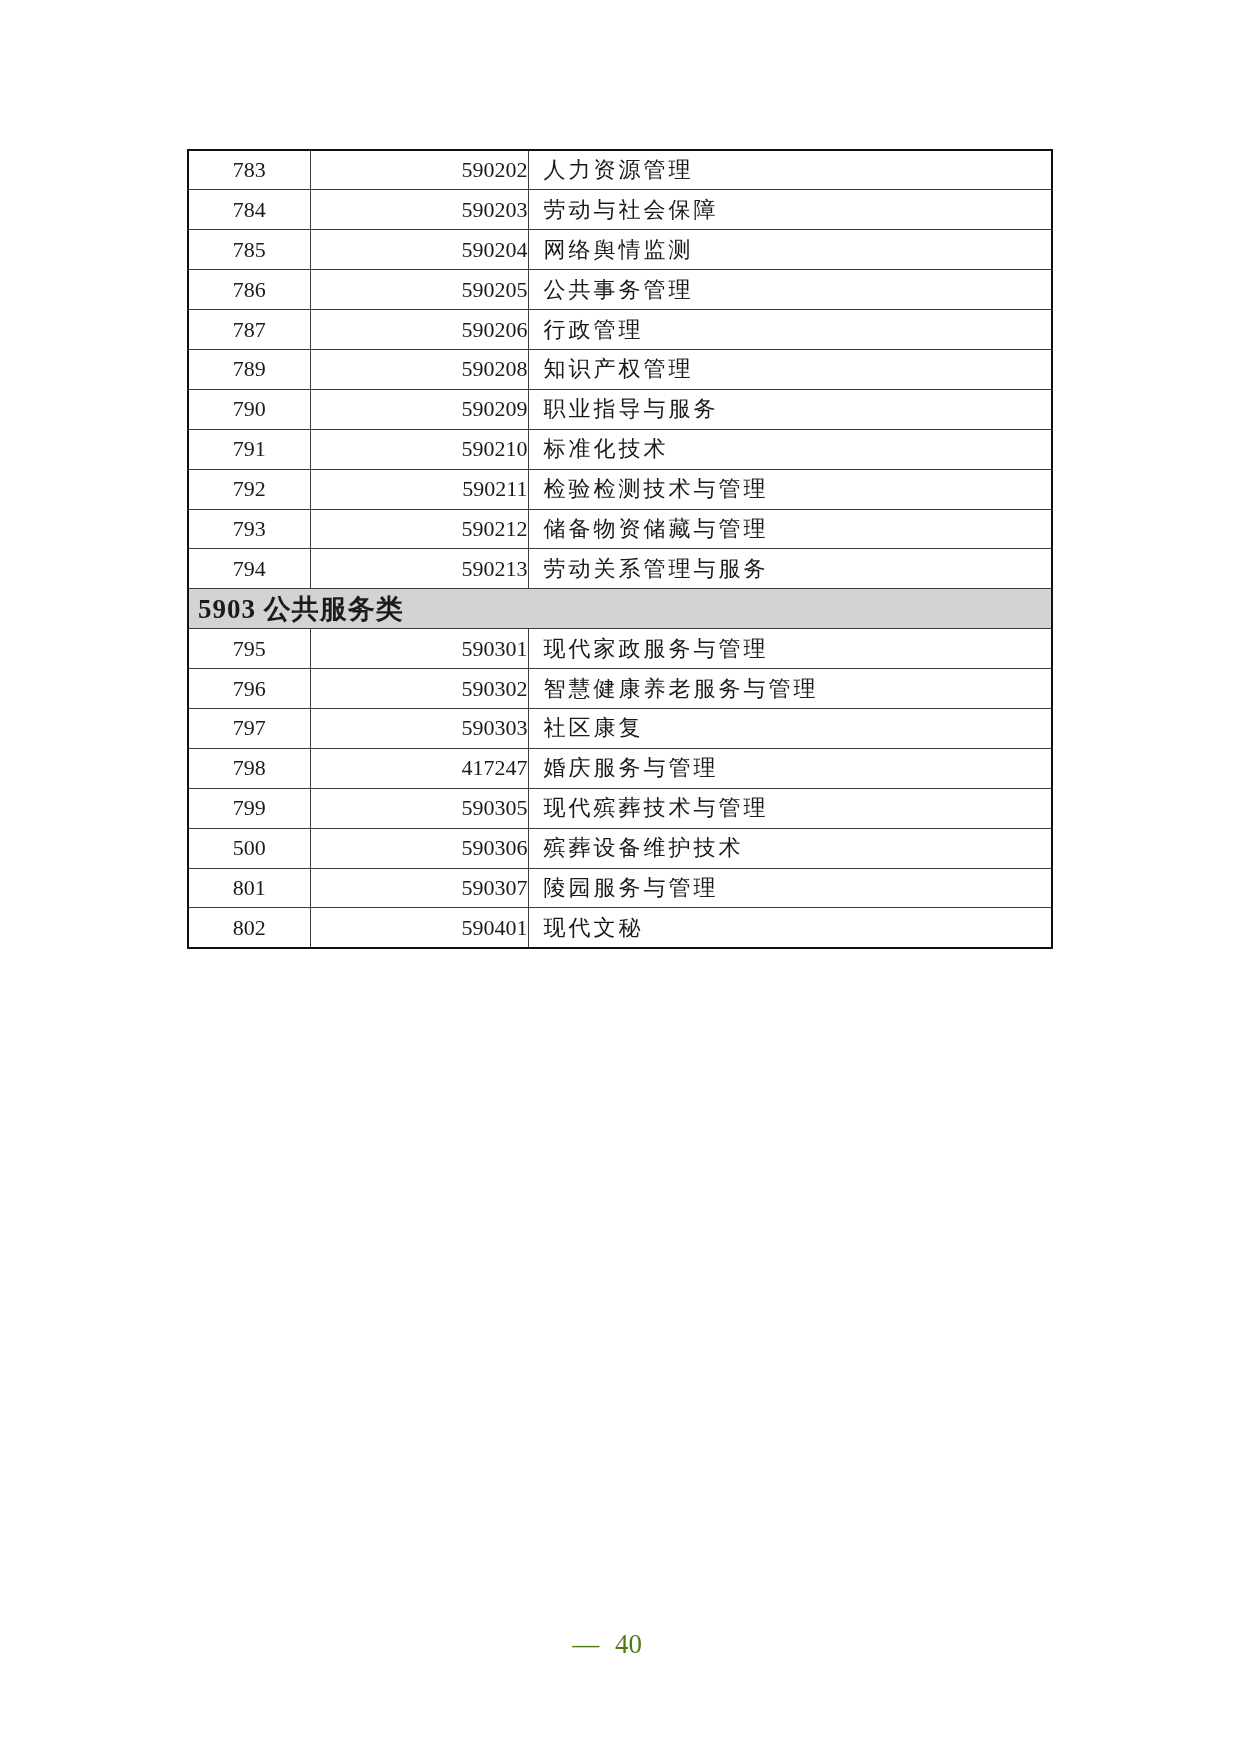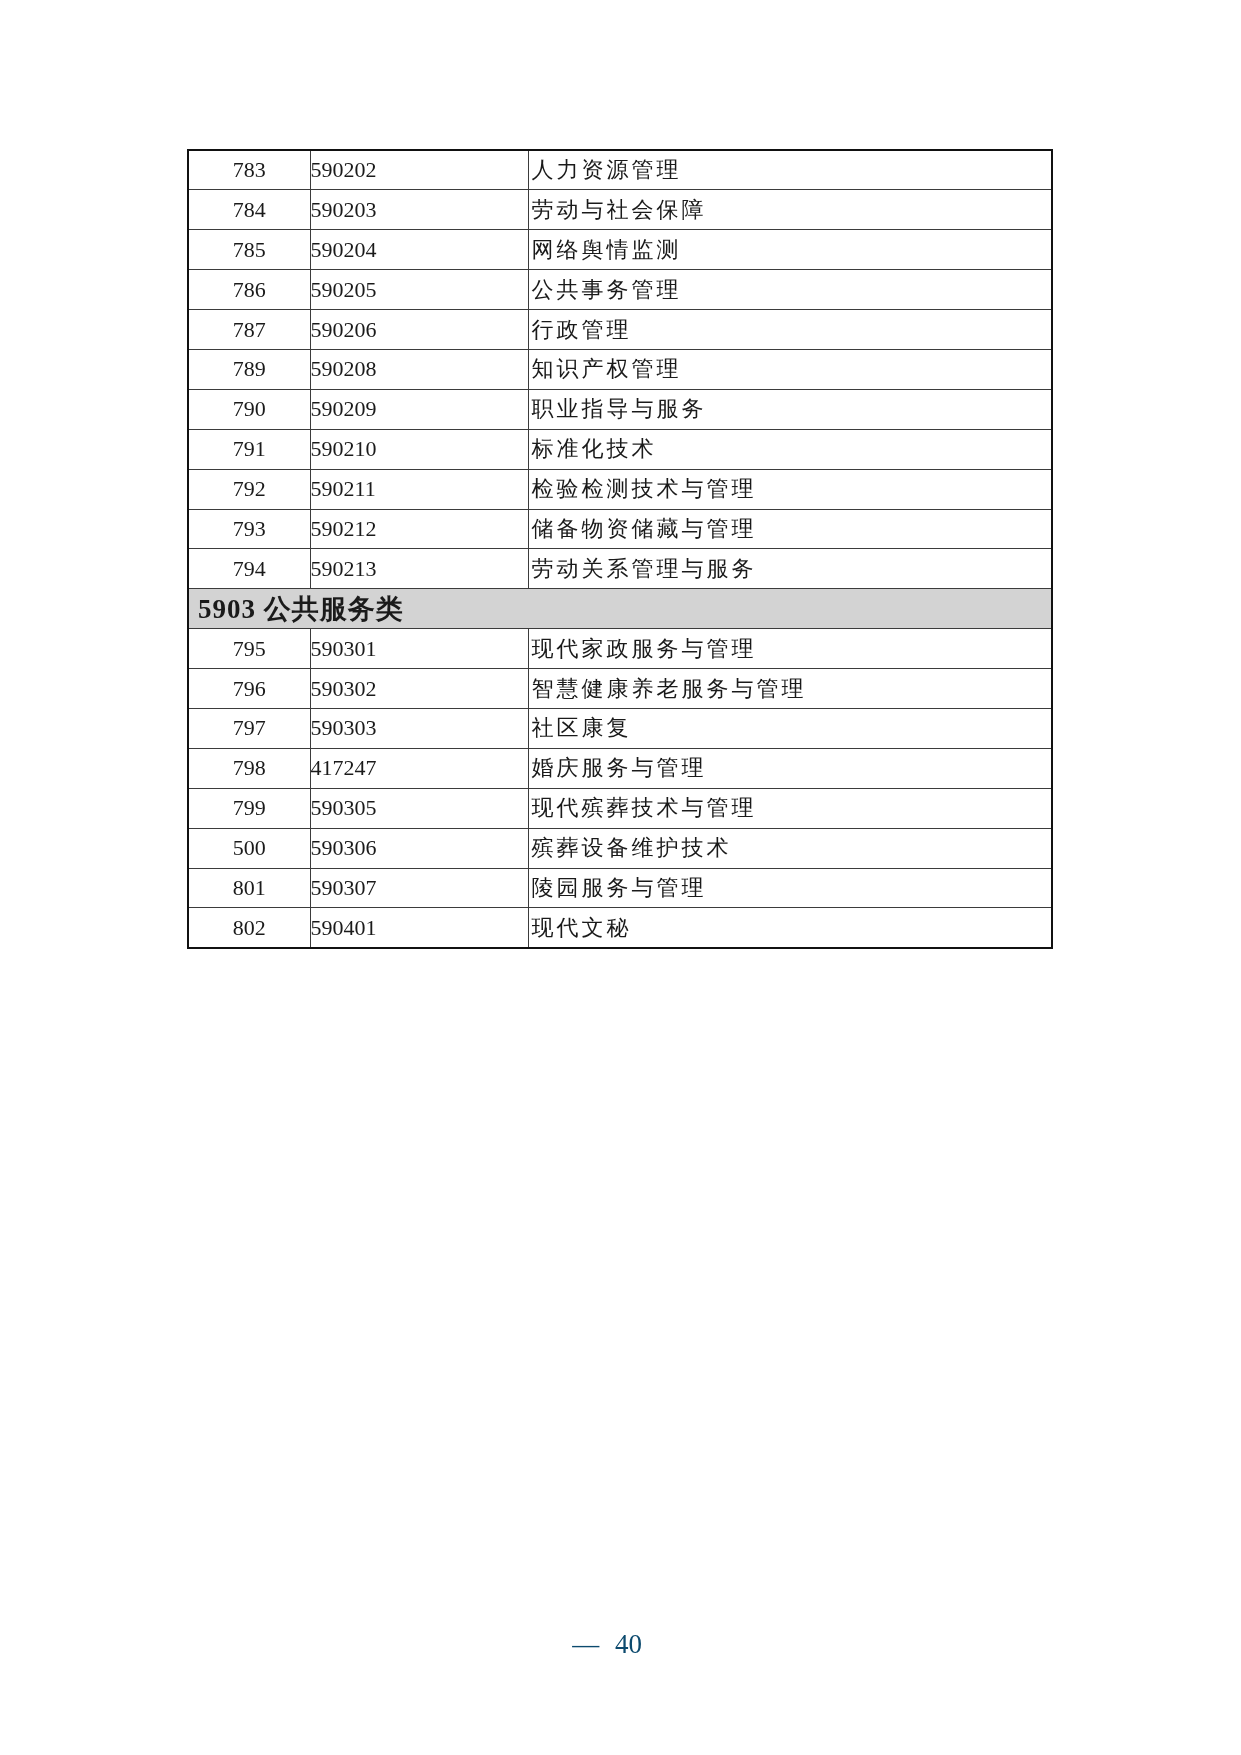"590202" td.c-code { text-align: left -> right }
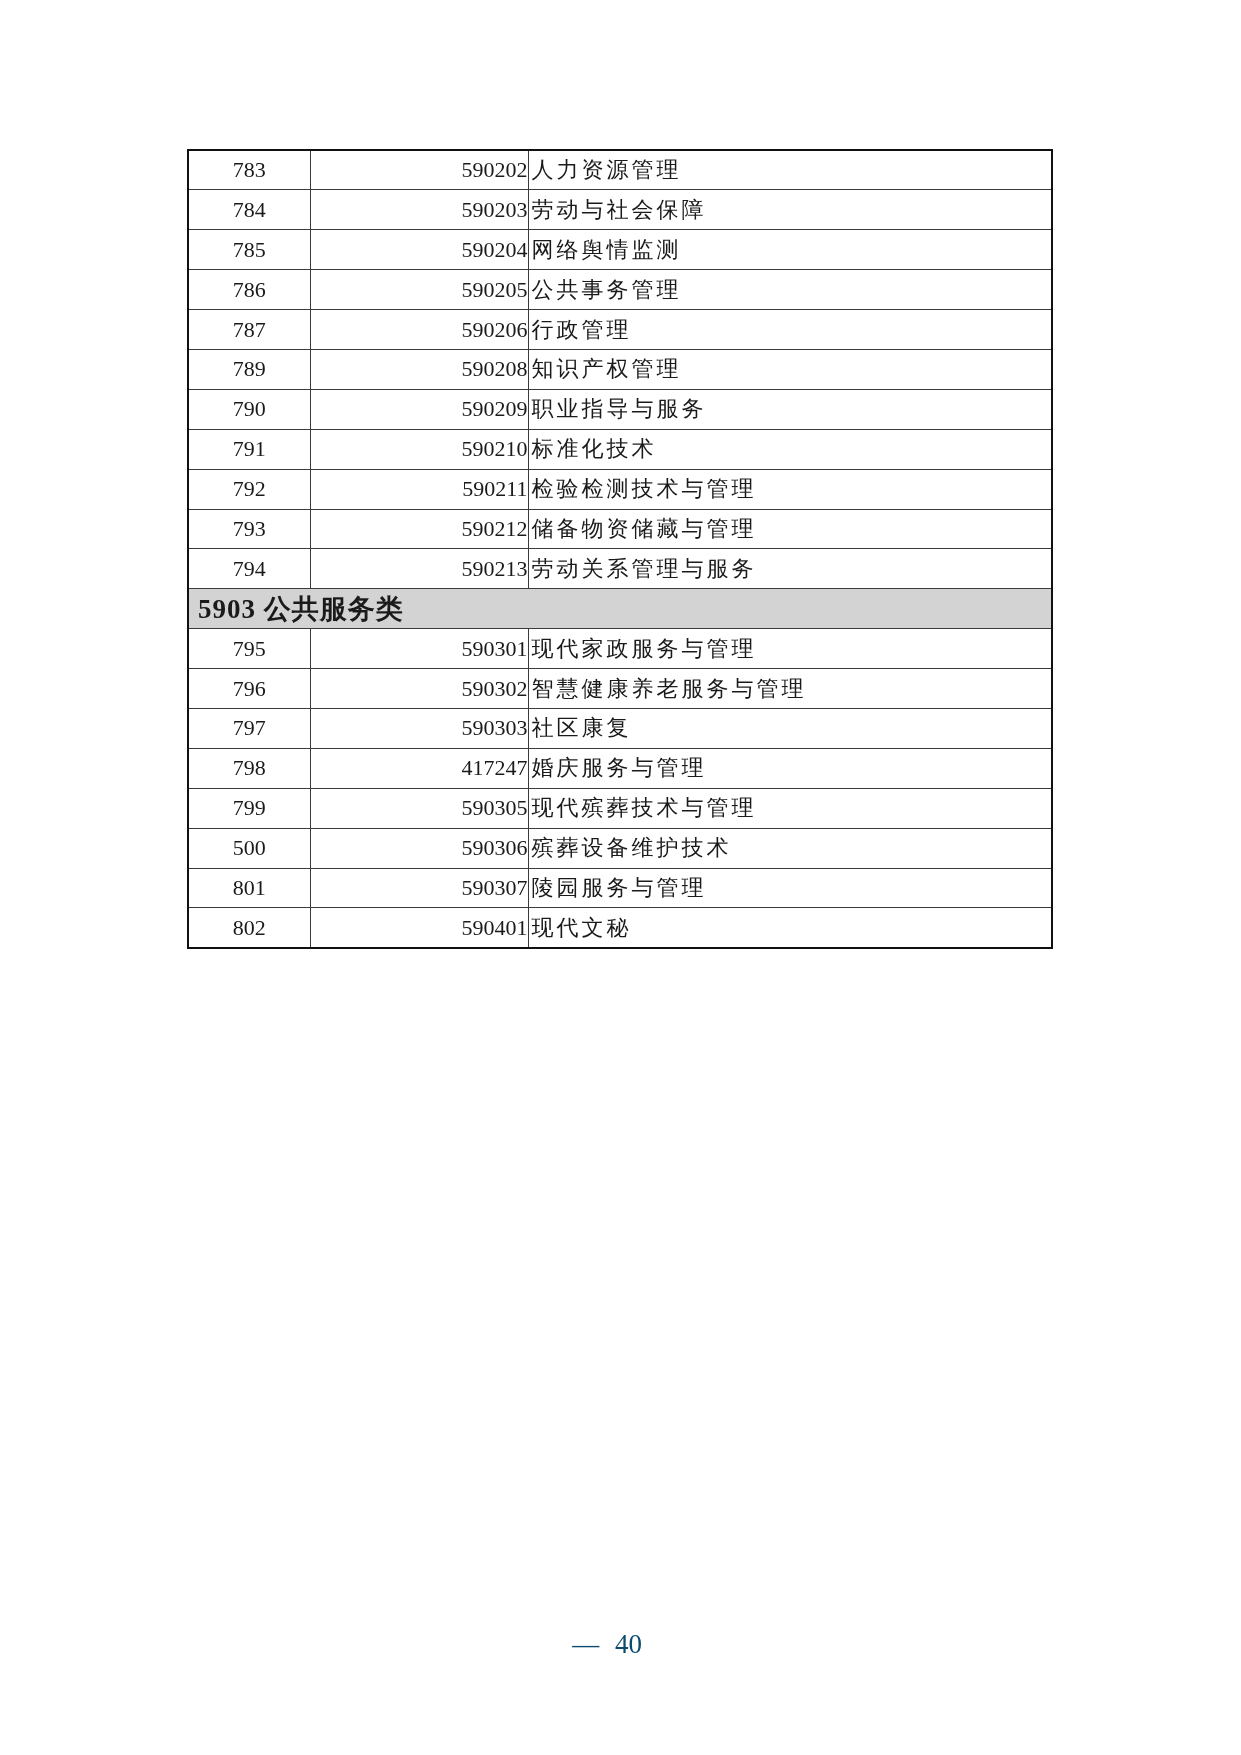"人力资源管理" td.c-name { padding-left: 3px -> 15px }
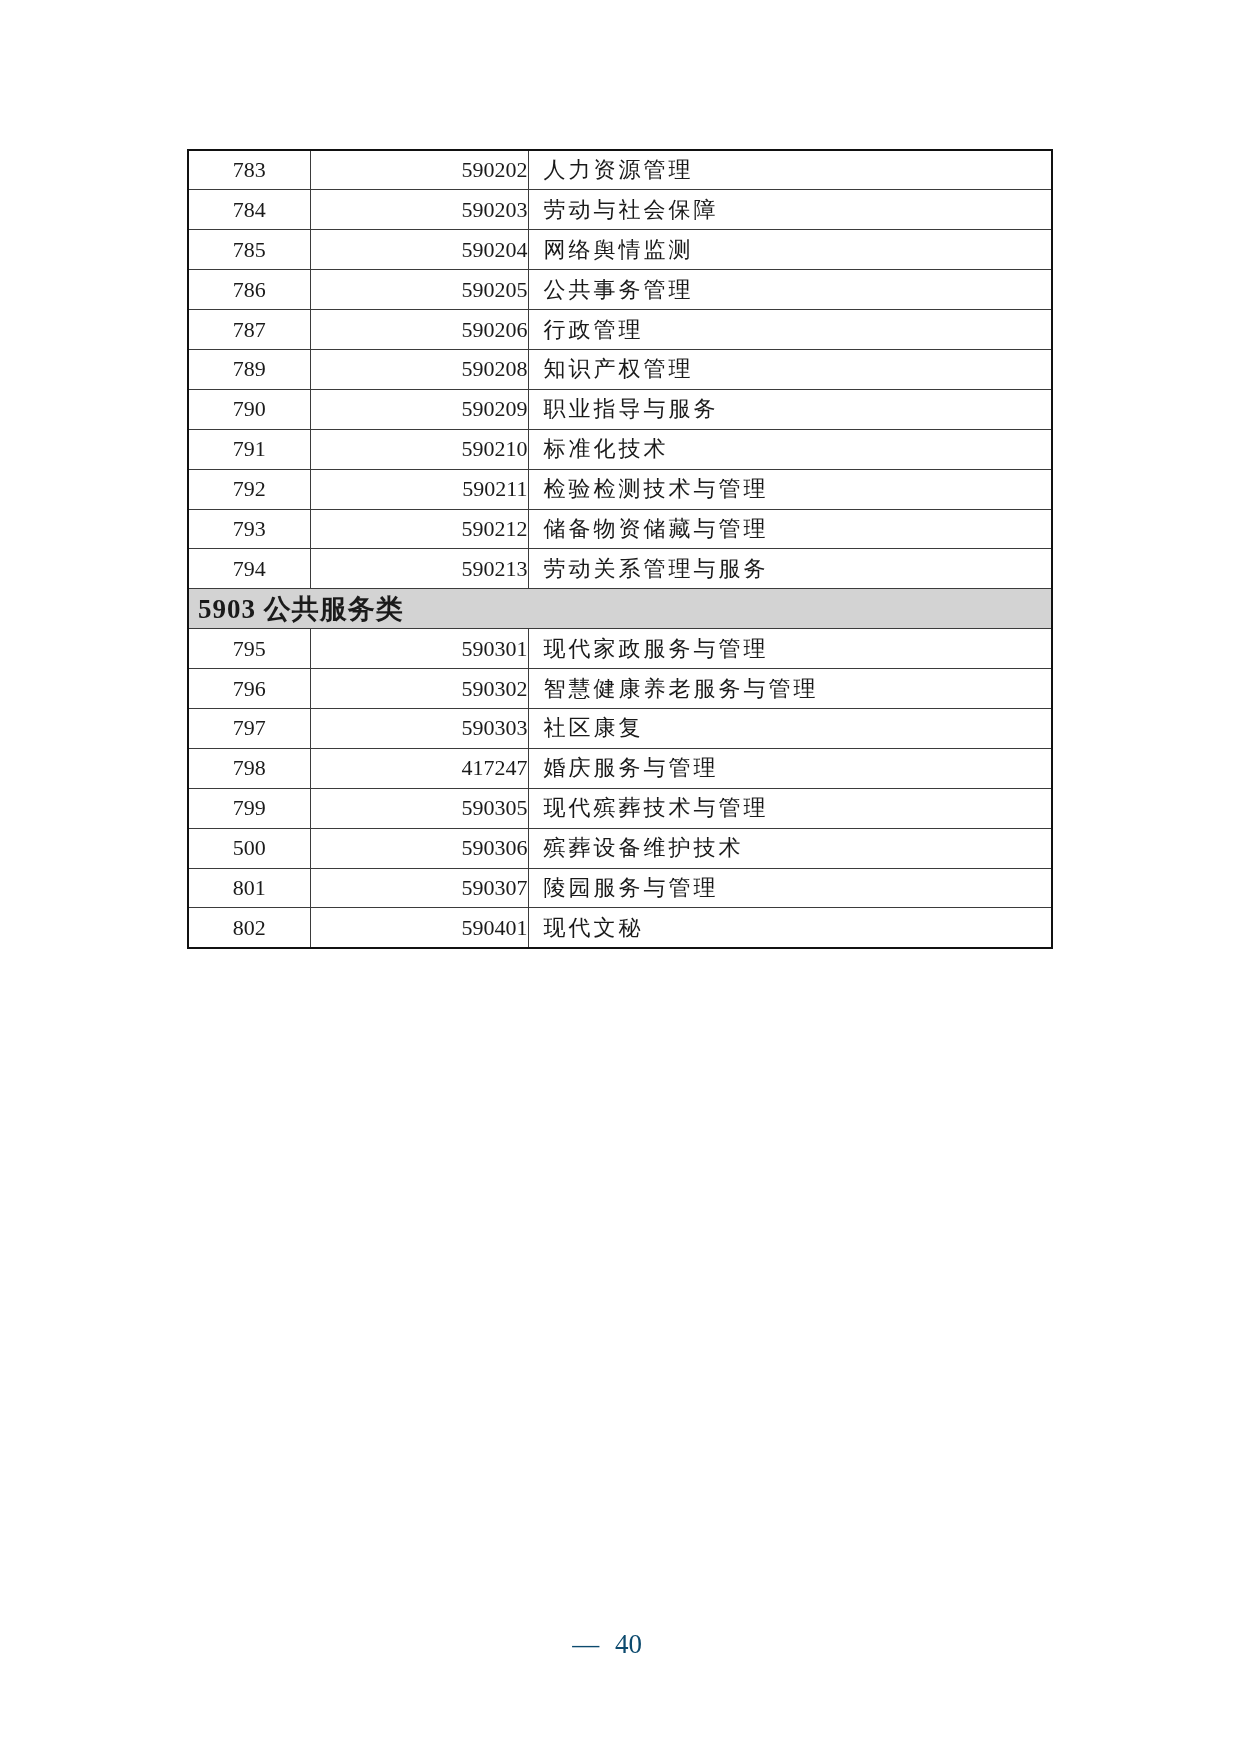"— 40" .footer { color: #0c4a6e -> #4d7c0f }
